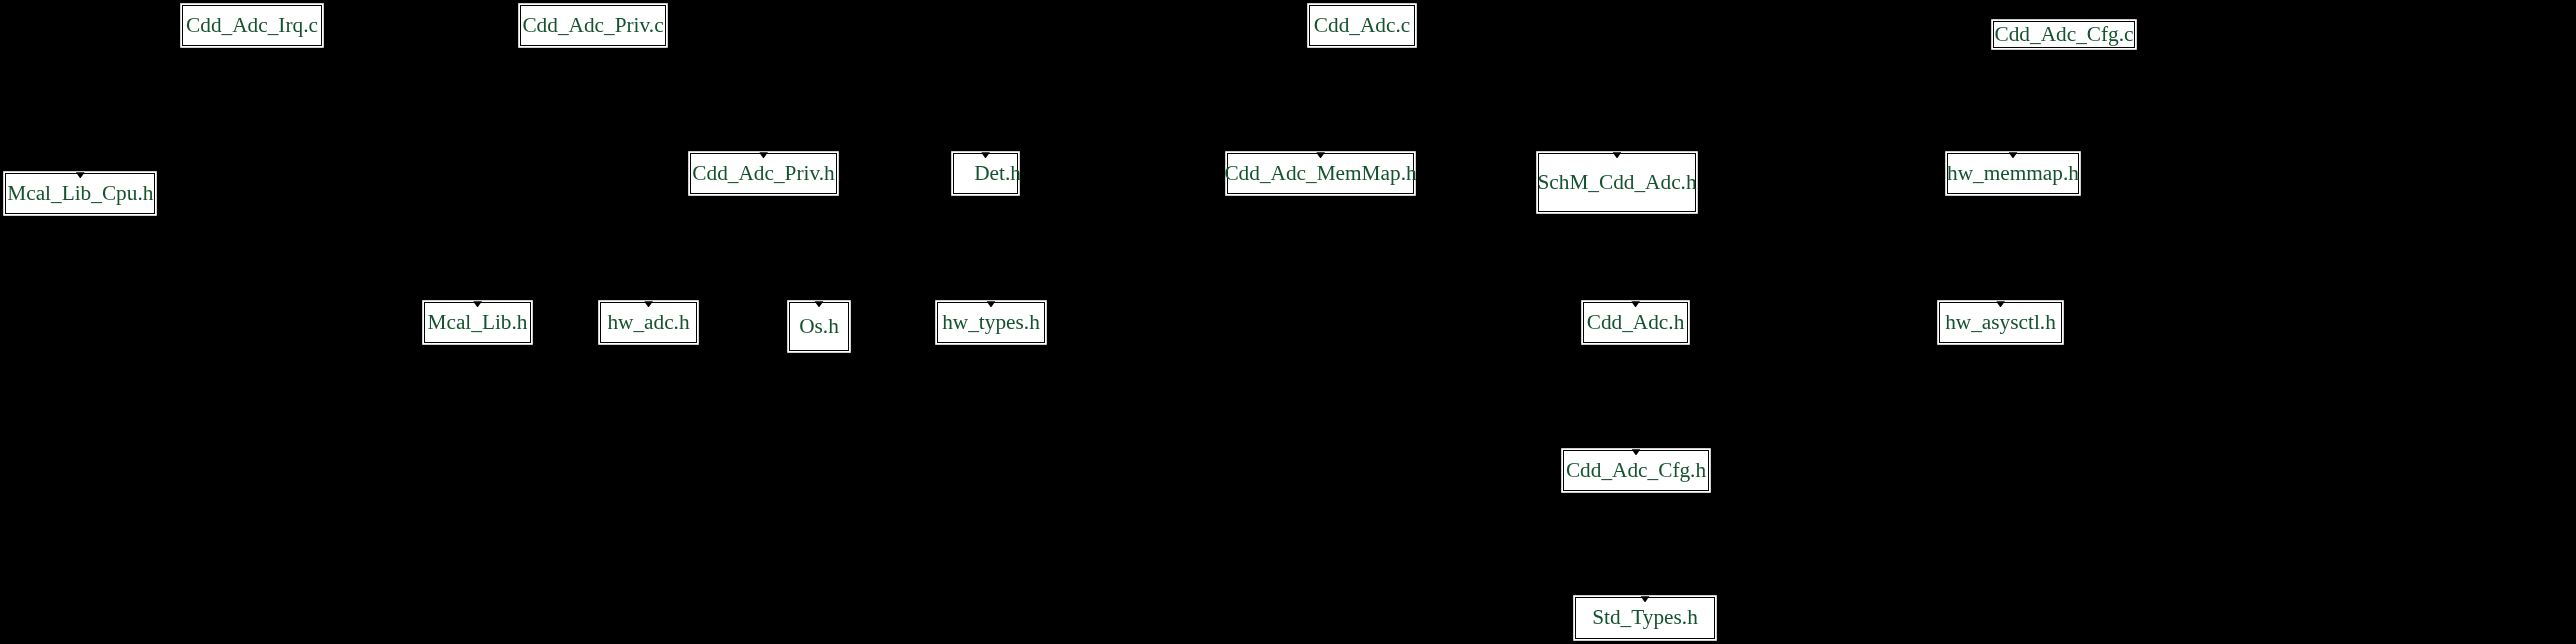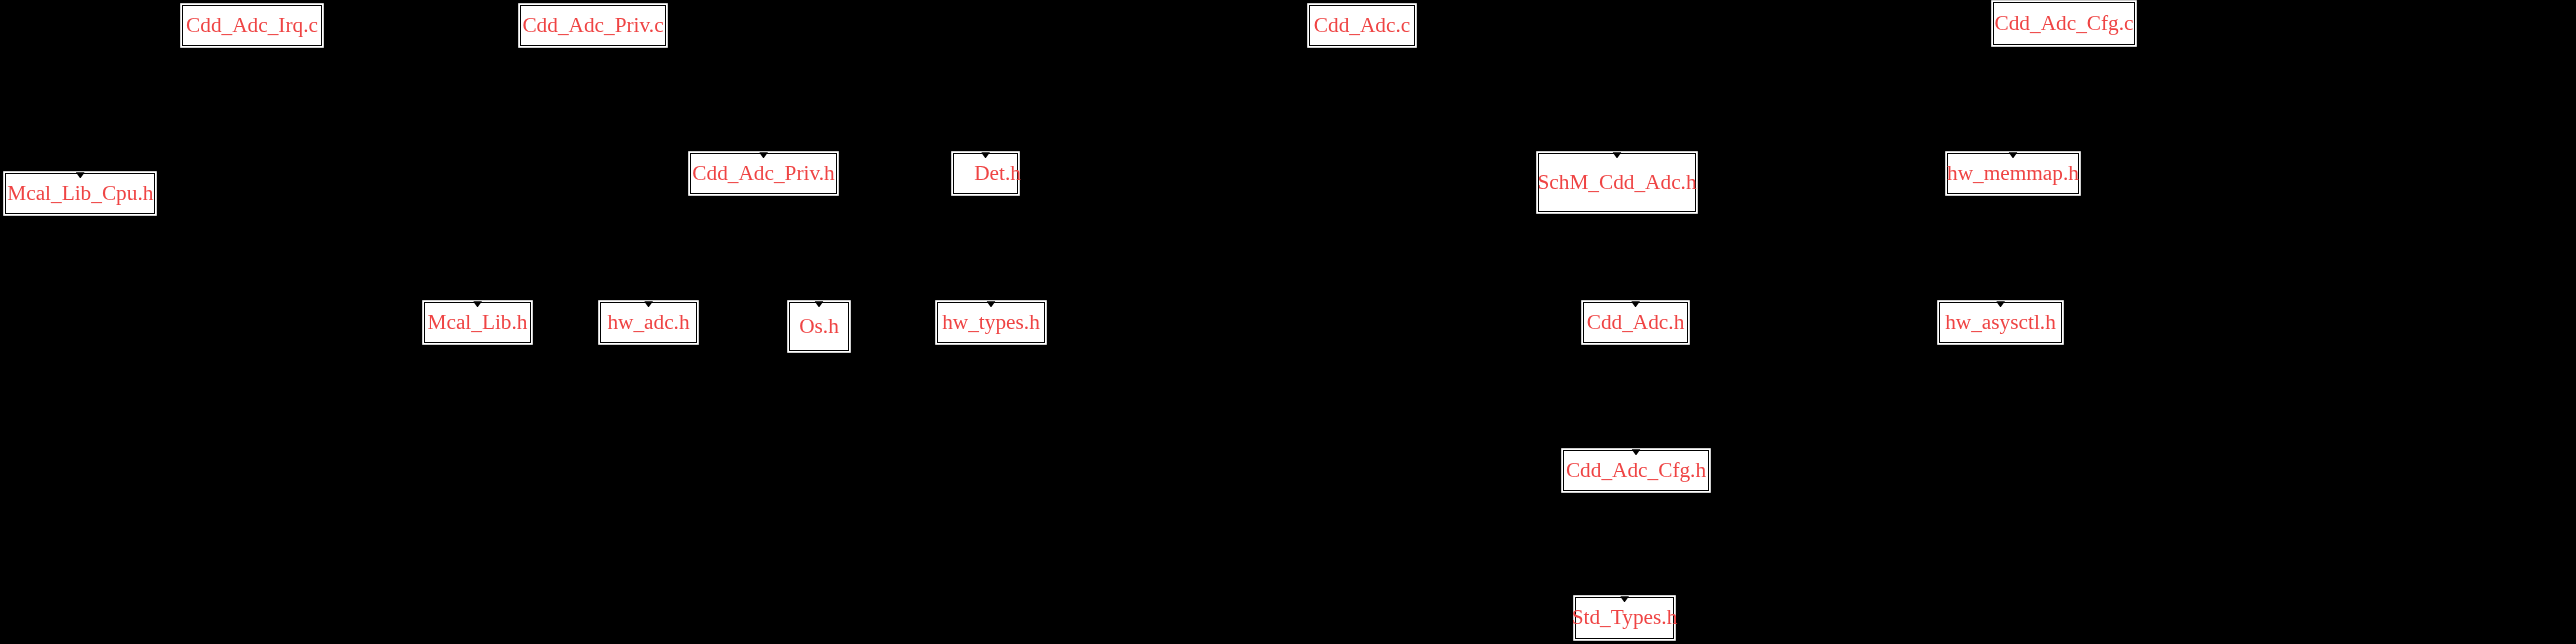"Cdd_Adc_Irq.c" .node { color: #ef4444 -> #14532d }
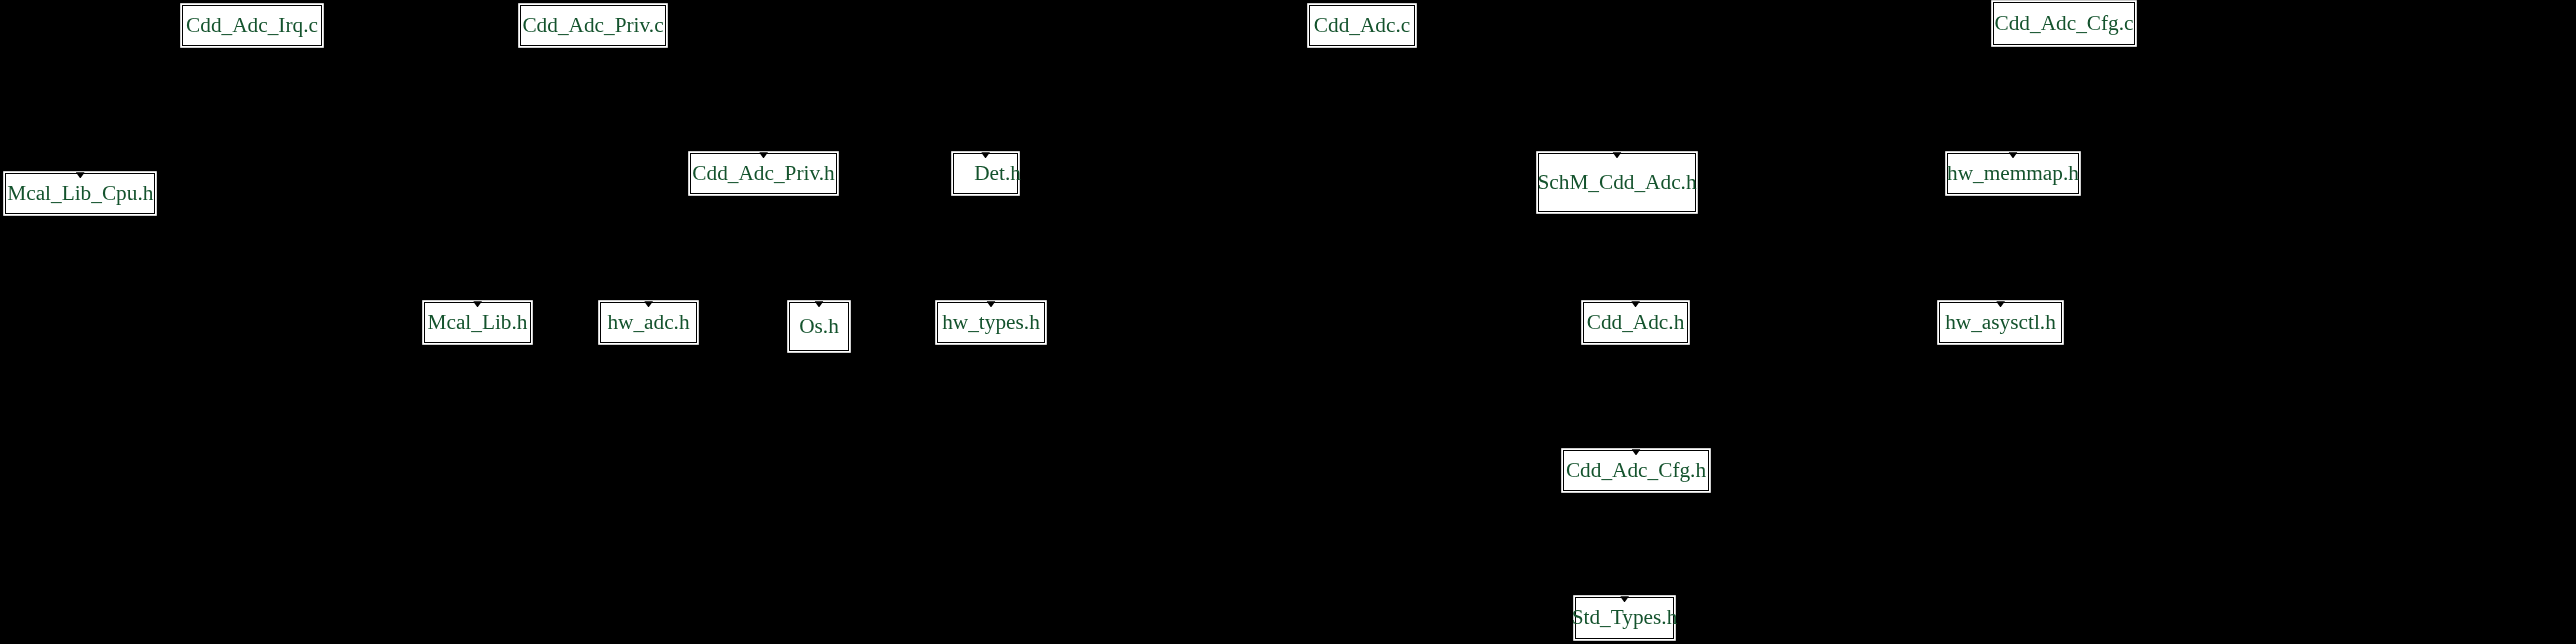"Cdd_Adc_Cfg.c" div.node { height: 43px -> 27px; top: 2px -> 21px }
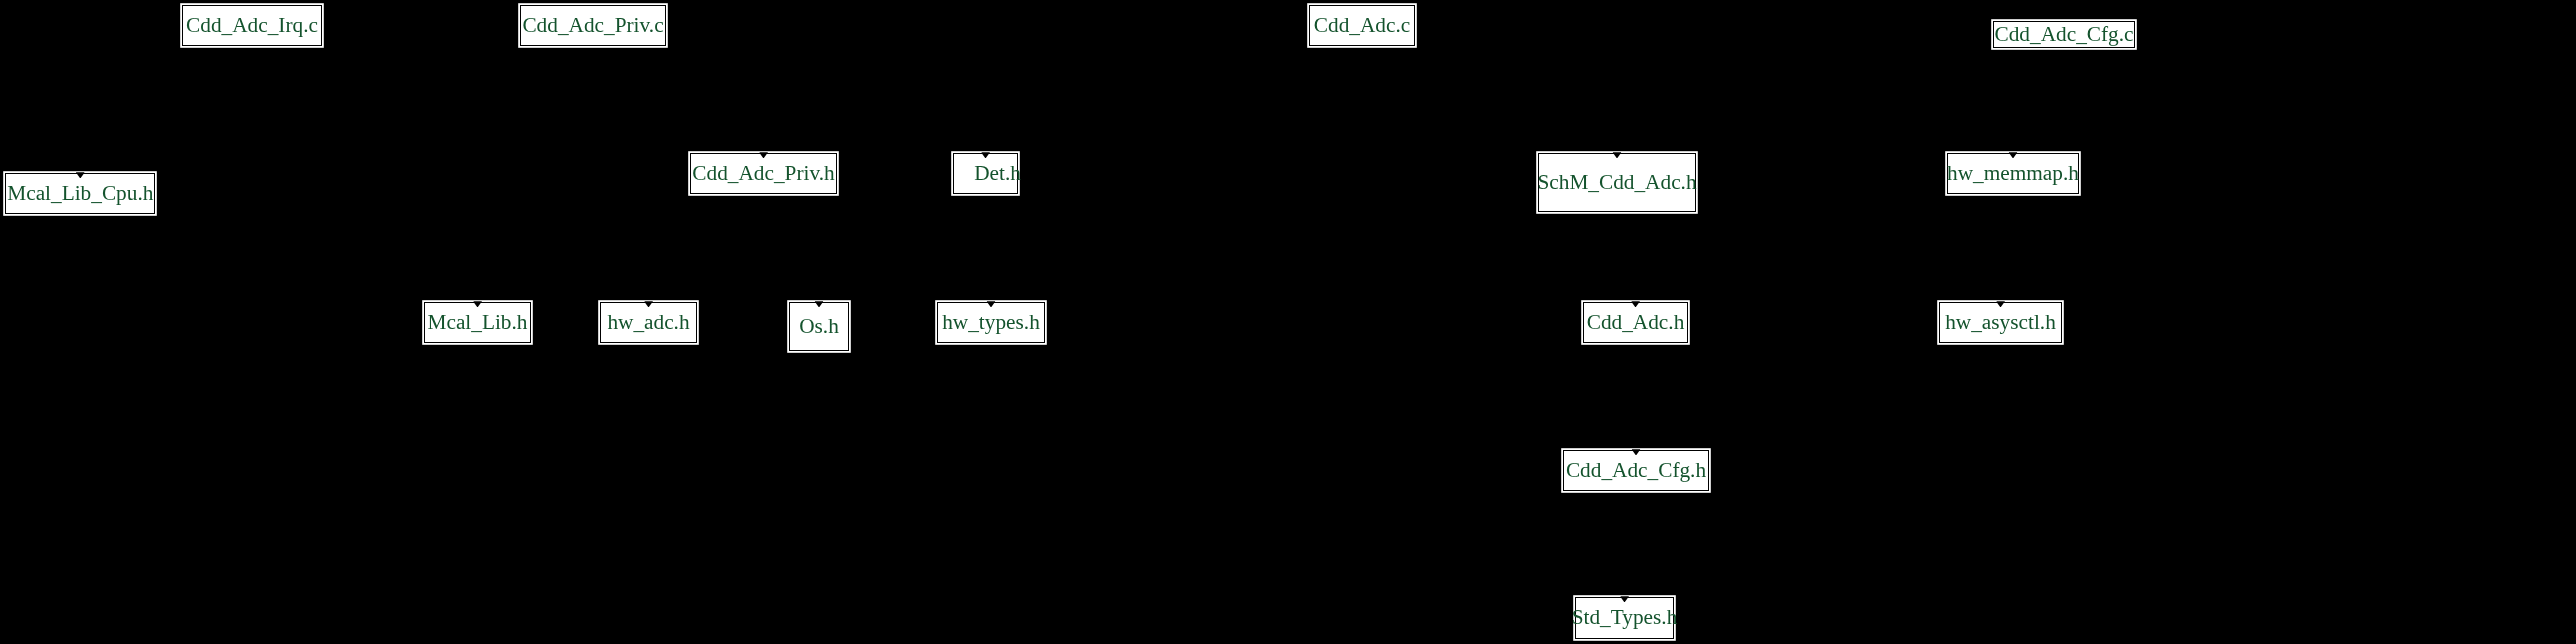"Cdd_Adc_MemMap.h" div.node { html: none -> <div> <span></span> <span>Cdd_Adc_MemMap.h</span> </div> }
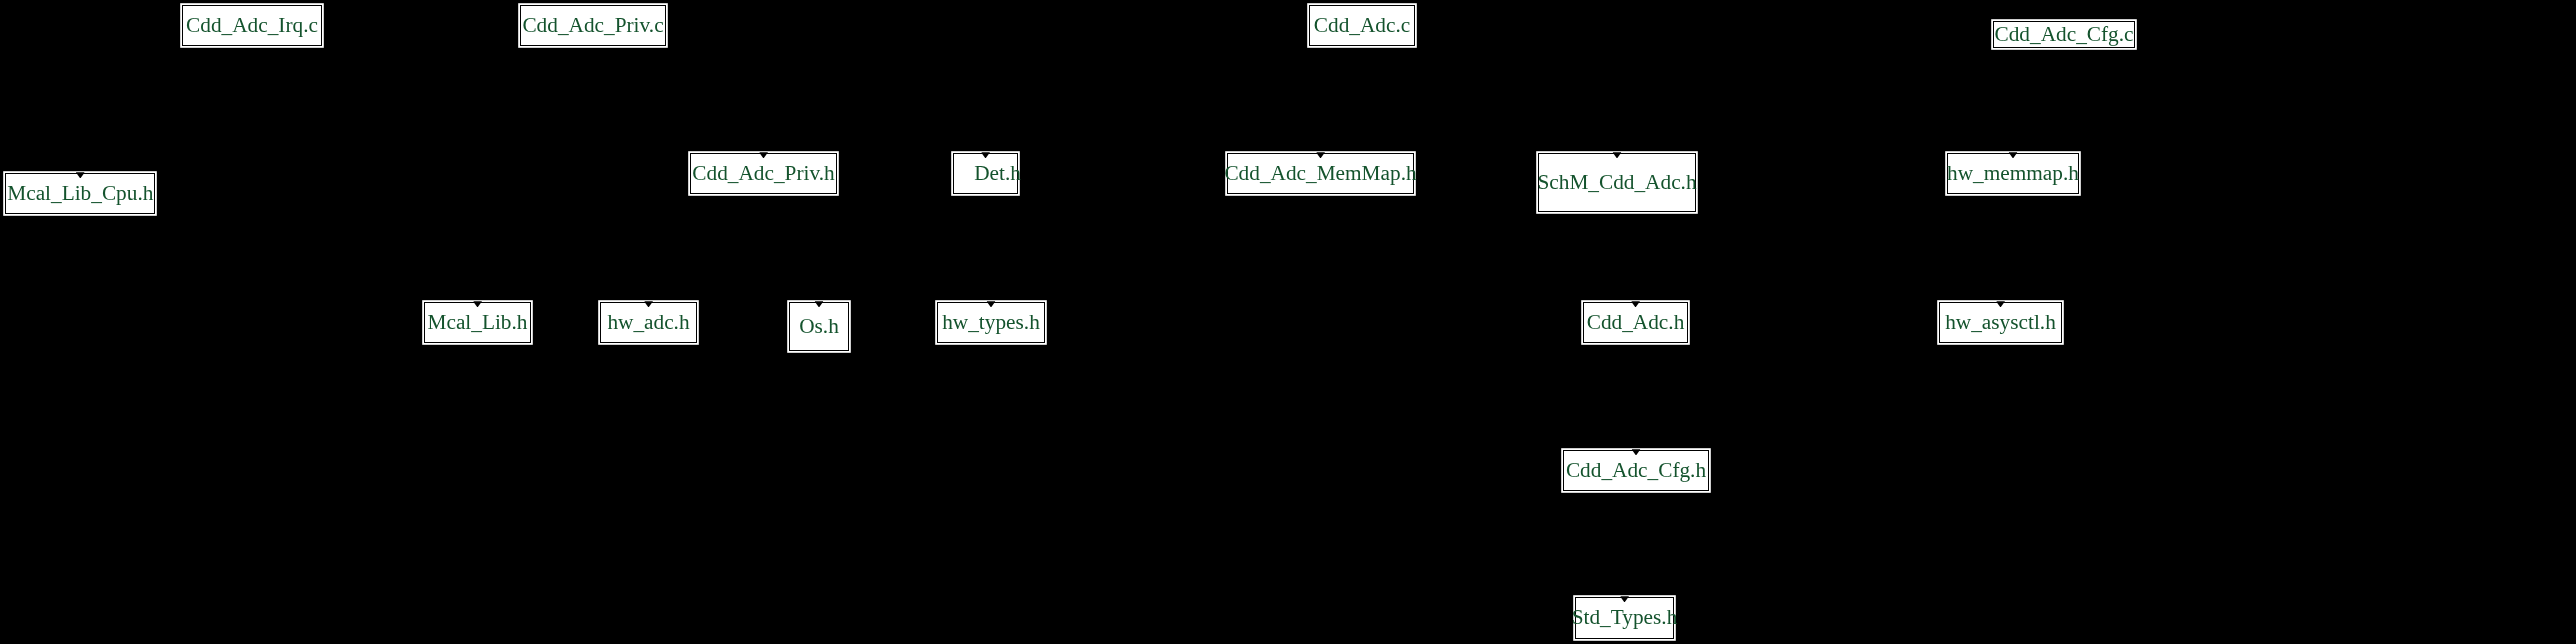"Std_Types.h" div.node { width: 99px -> 140px }
